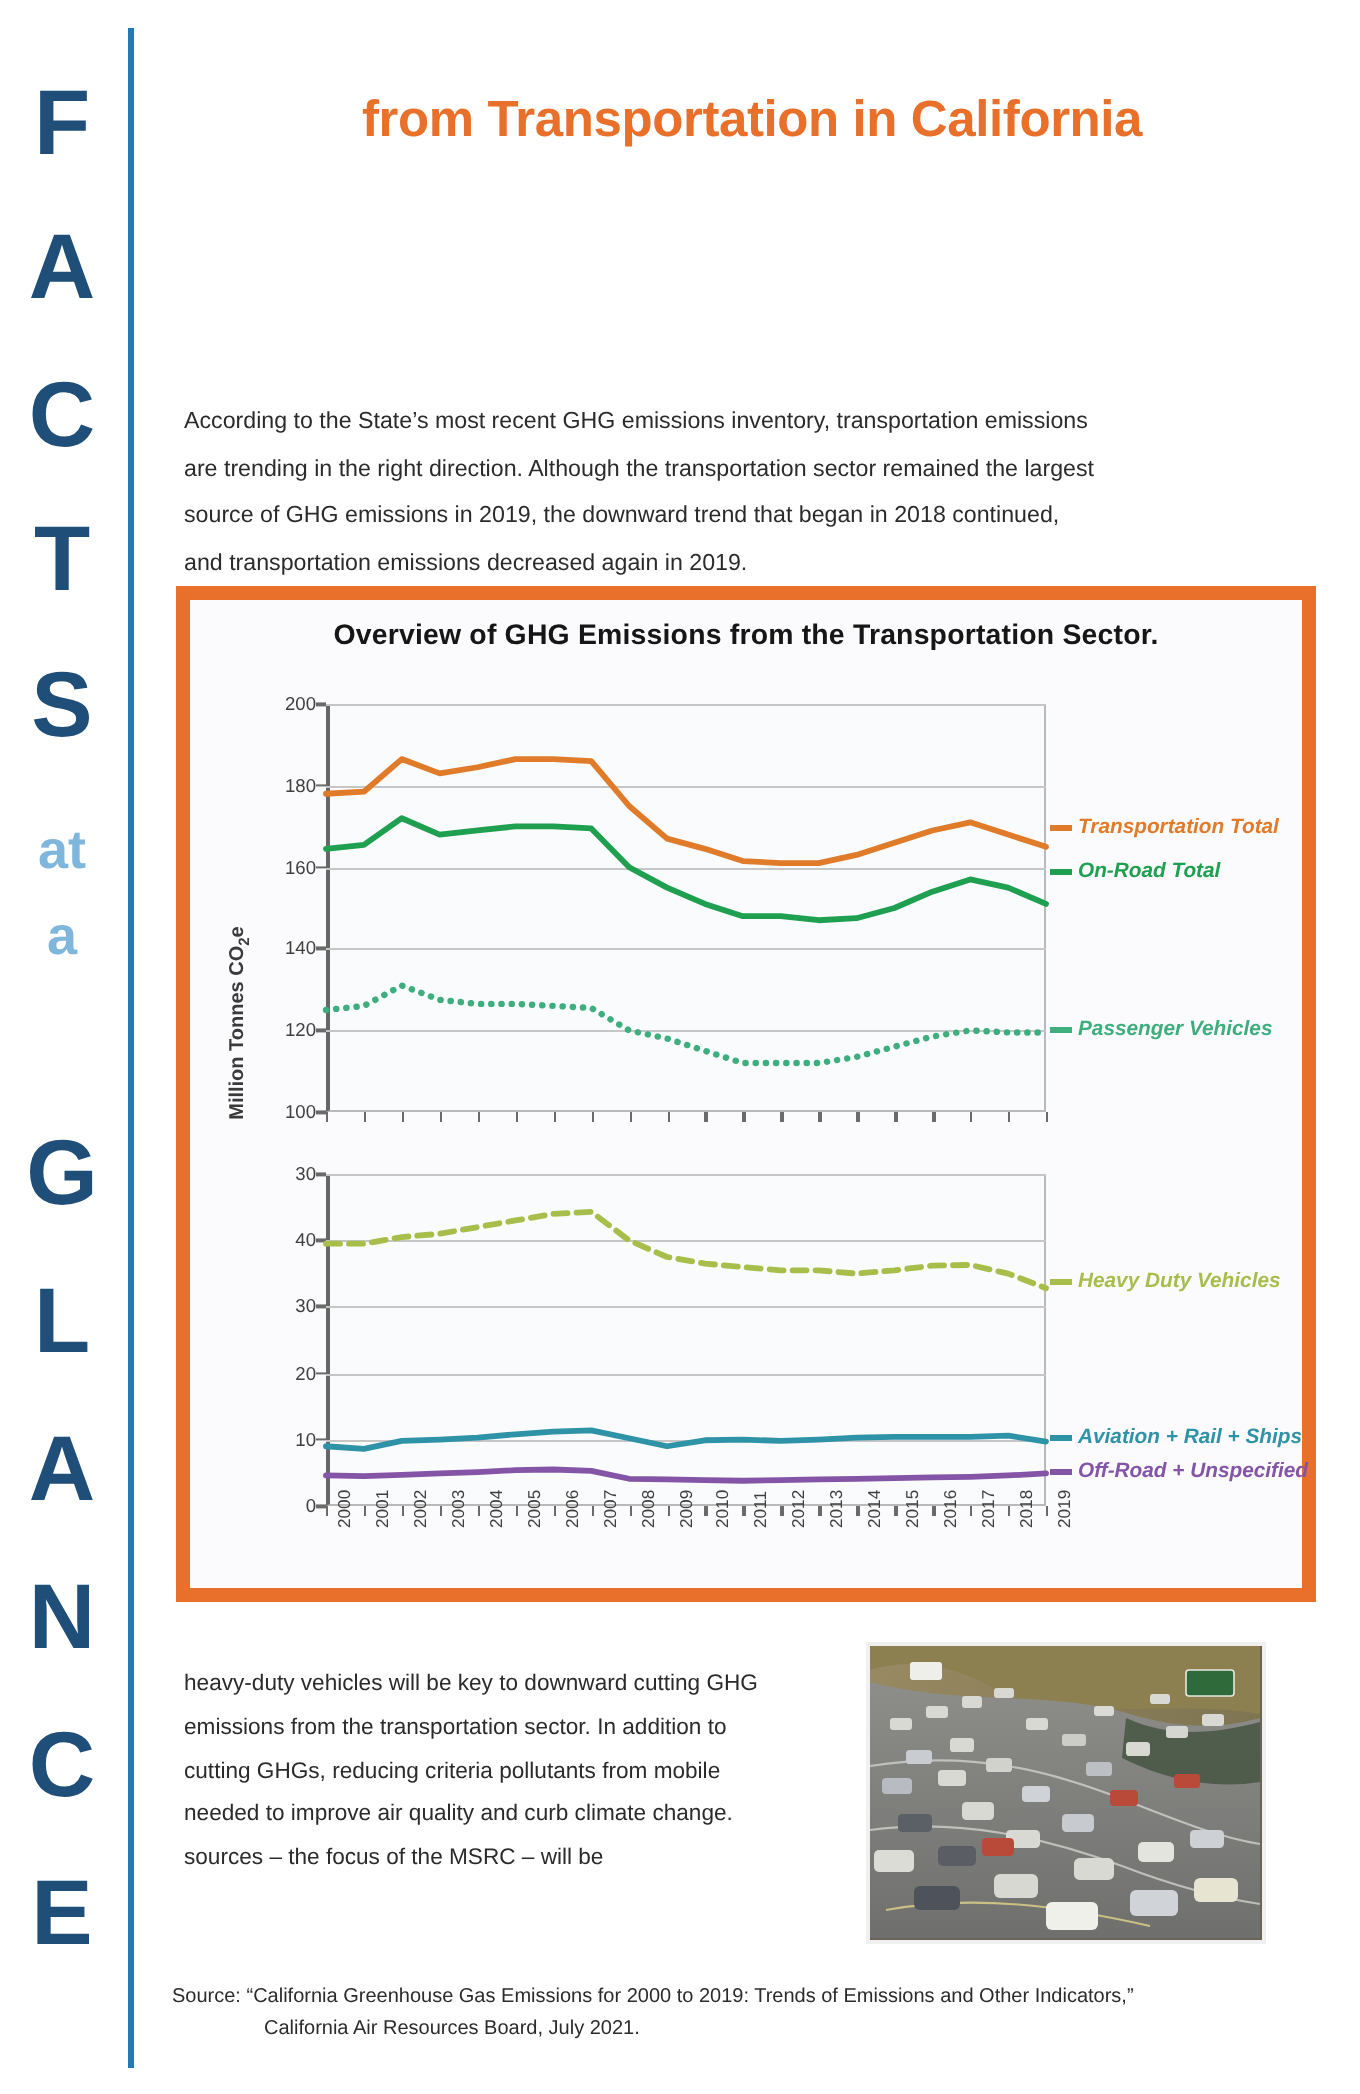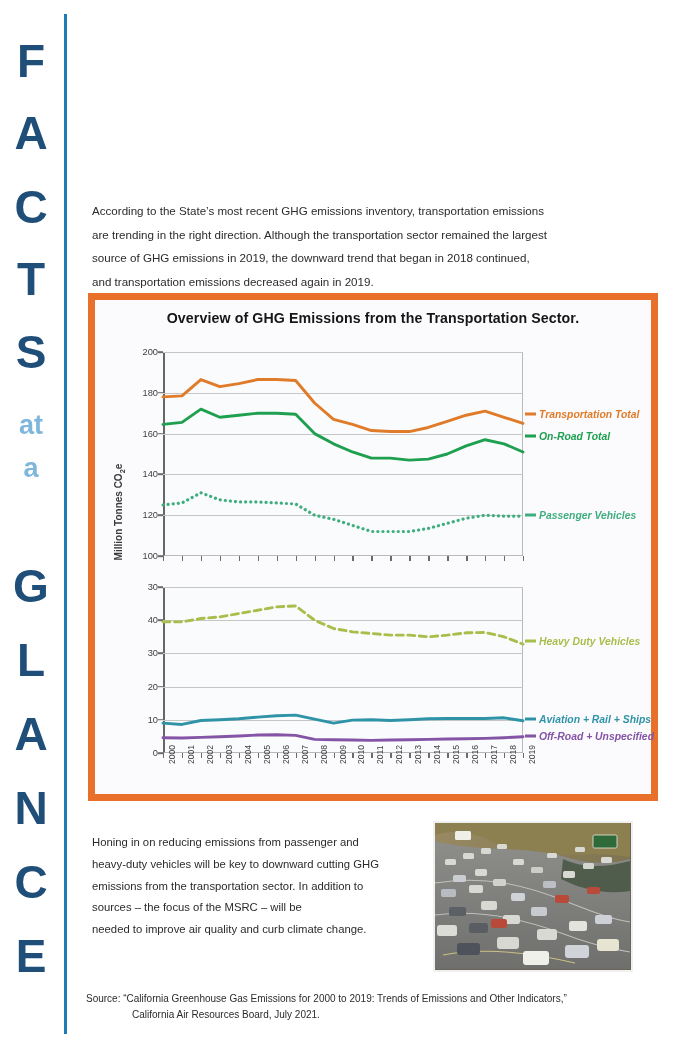"from Transportation in California" span.tline { html: none -> <span>from Transportation in California</span> }
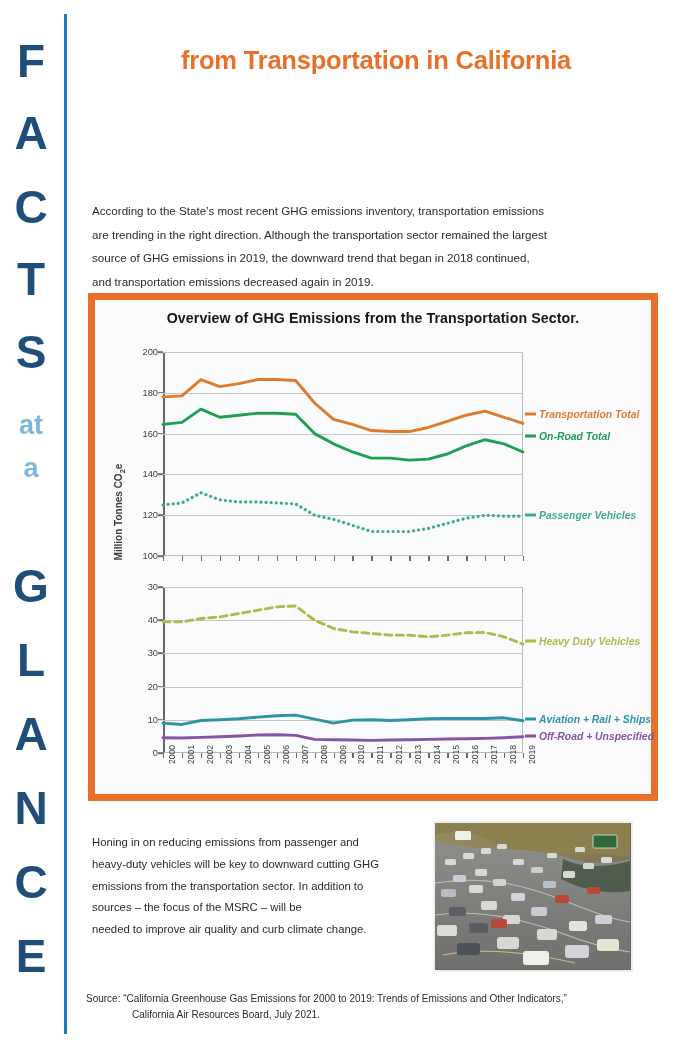"Honing in on reducing emissions" span.pline { html: <span>Honing in on reducing emissions from passenger and</span> -> none }
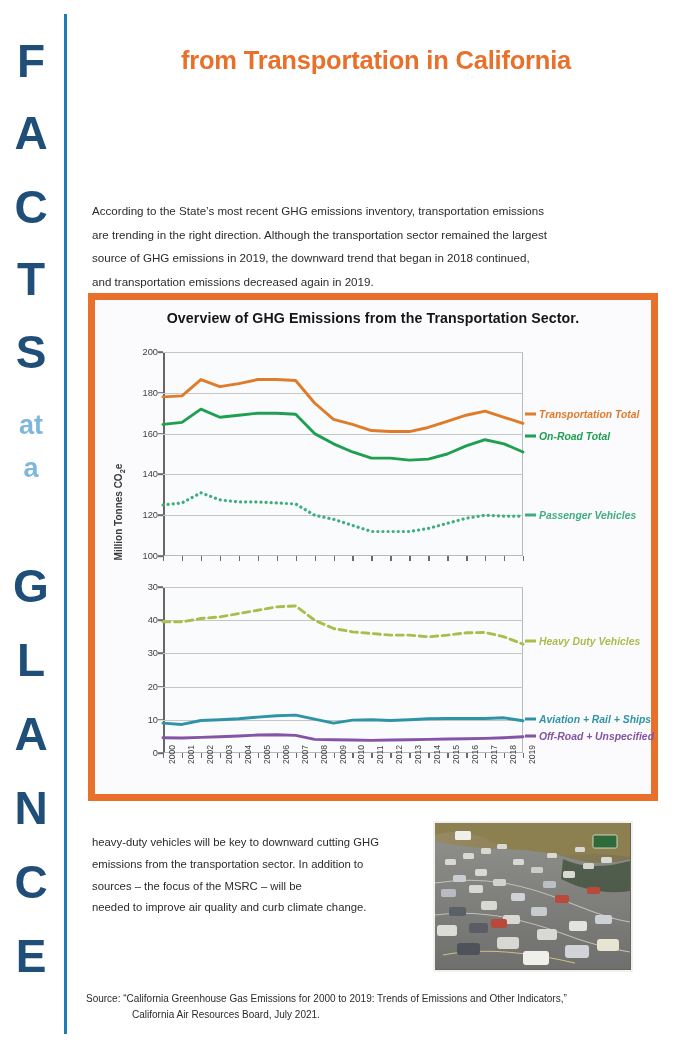"cutting GHGs, reducing criteria" span.pline { html: none -> <span>cutting GHGs, reducing criteria pollutants from mobile</span> }
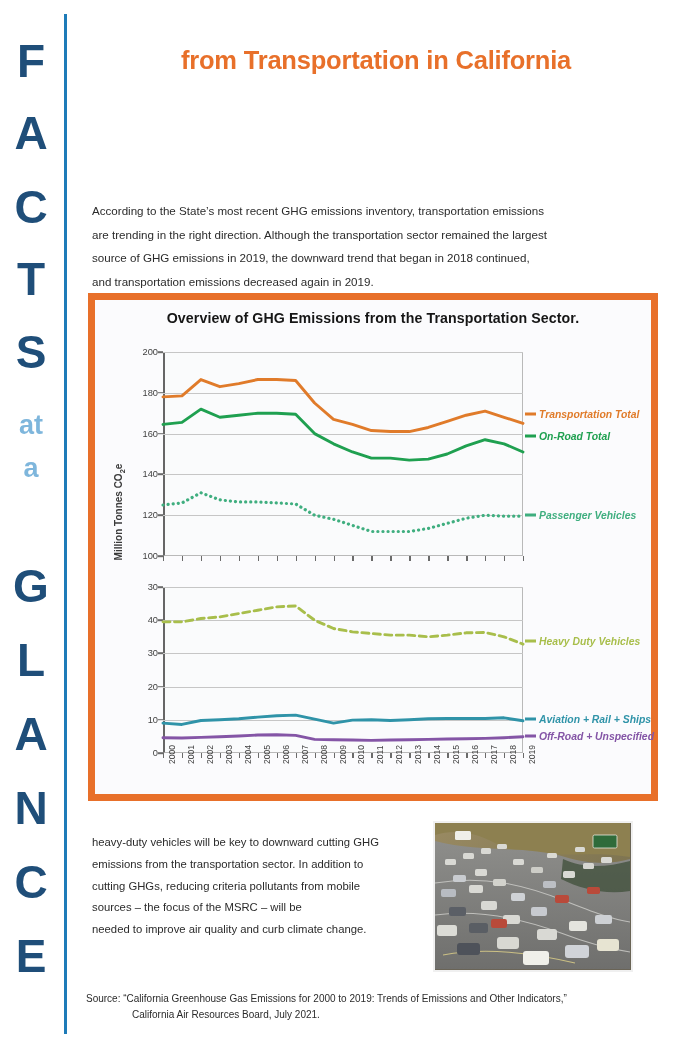"sources – the focus of" span.pline { order: before "needed to improve air quality" -> after "needed to improve air quality" }
